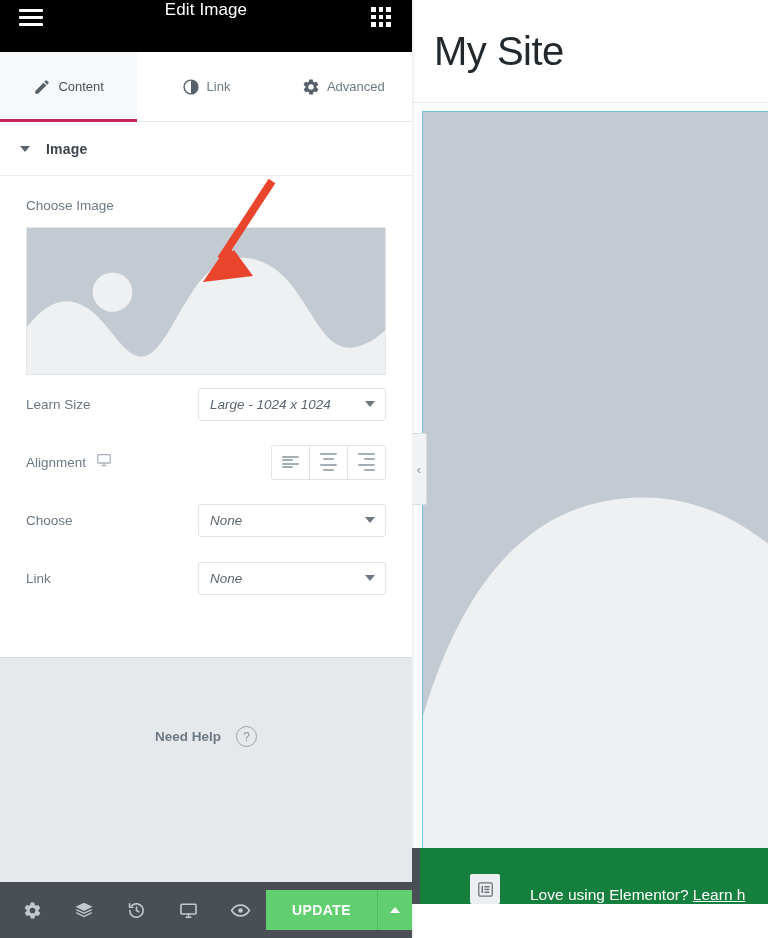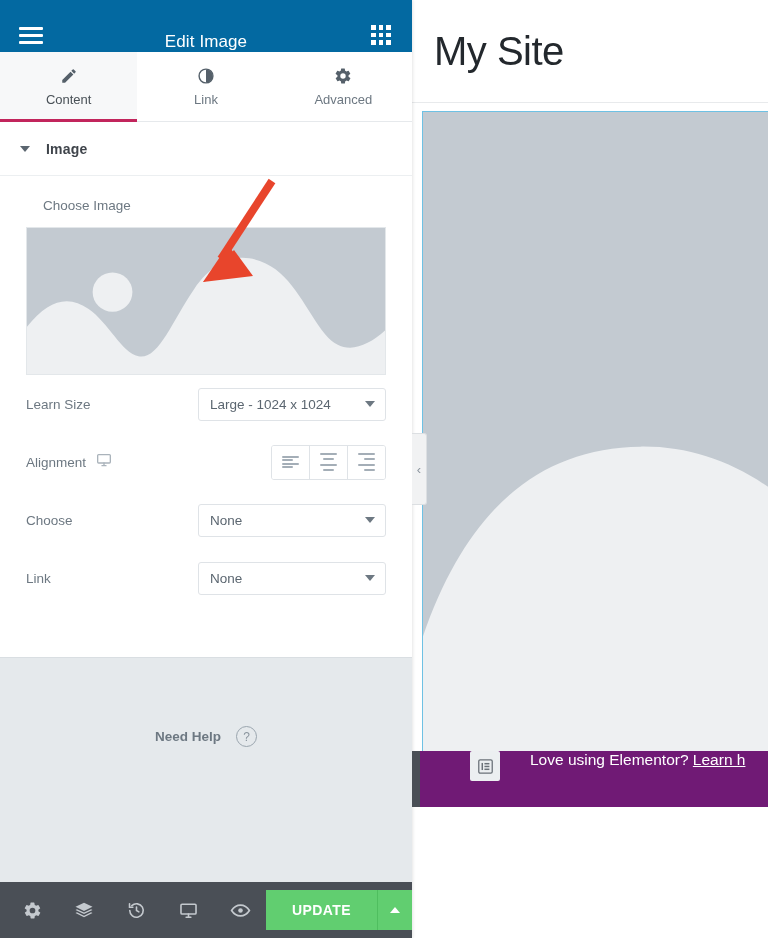"Edit Image" .panel-header { align-items: flex-end -> flex-start; background: #0369a1 -> #000000 }
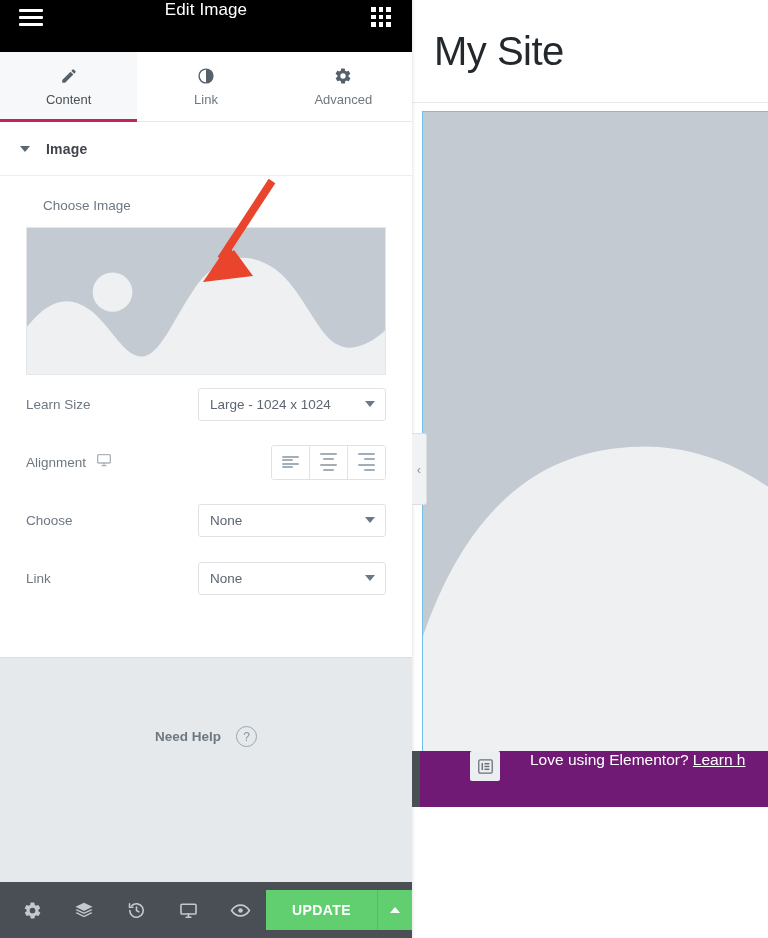"My Site" .preview { height: 807px -> 904px }
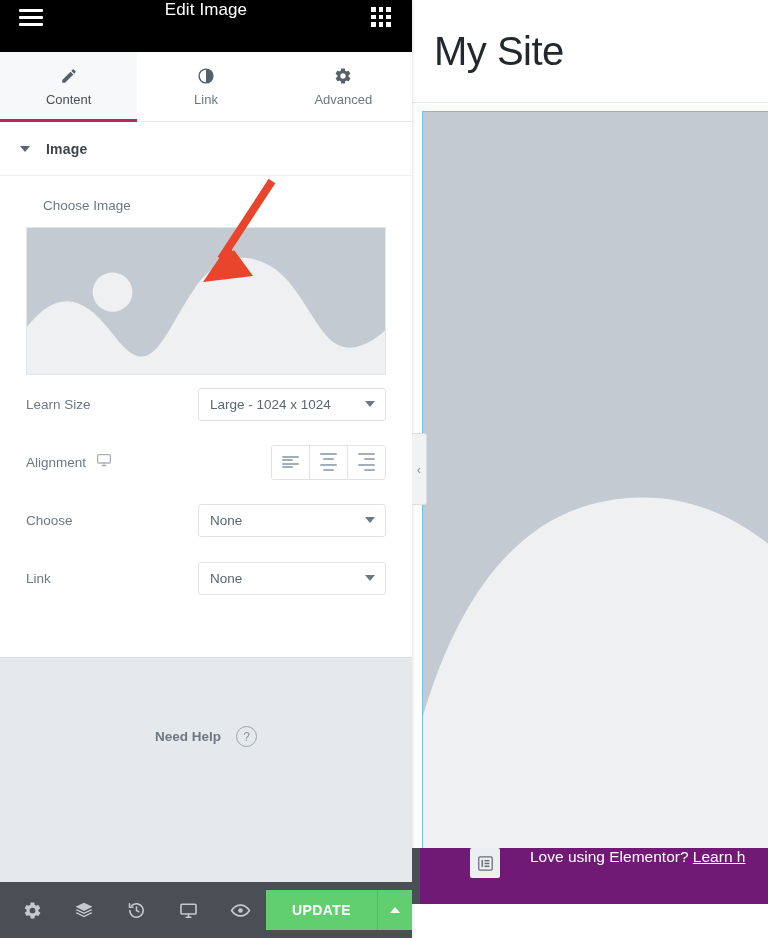"Content" .tab { flex-direction: column -> row }
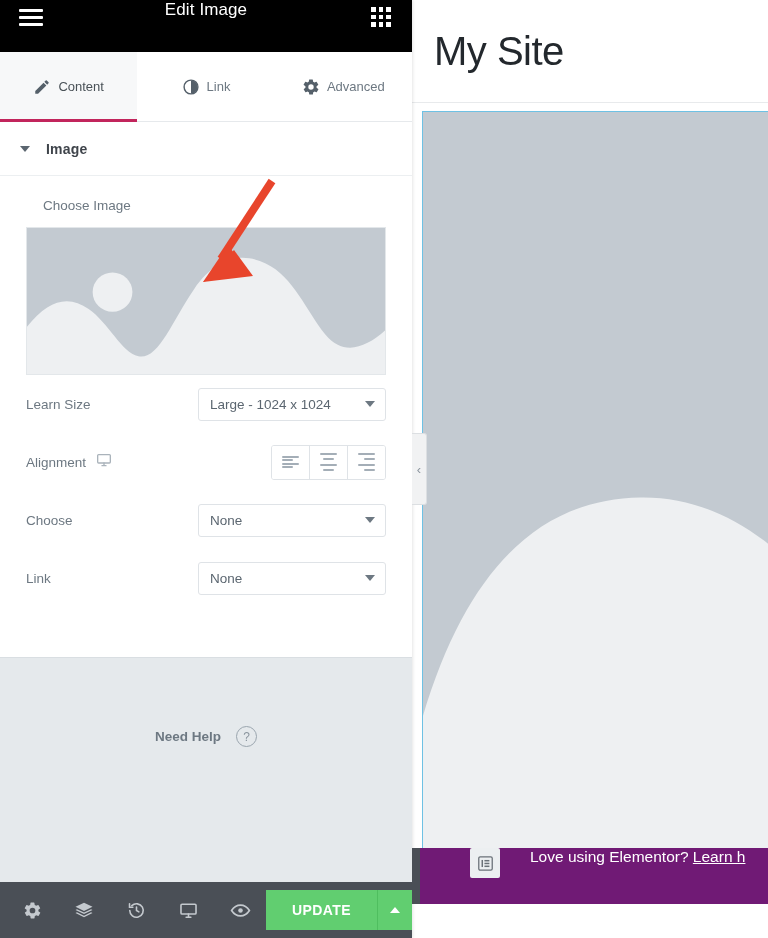"Choose Image" .choose-image-label { margin: 22px 0 14px 17px -> 22px 0 14px 0 }
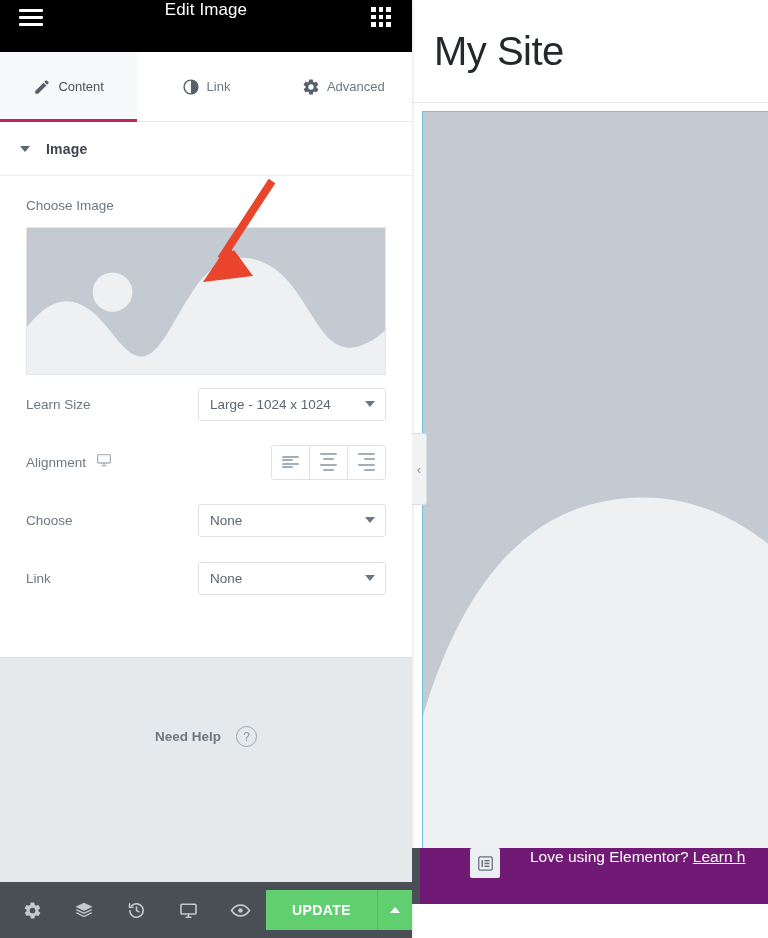"Large - 1024 x 1024" .selectbox .val { font-style: none -> italic }
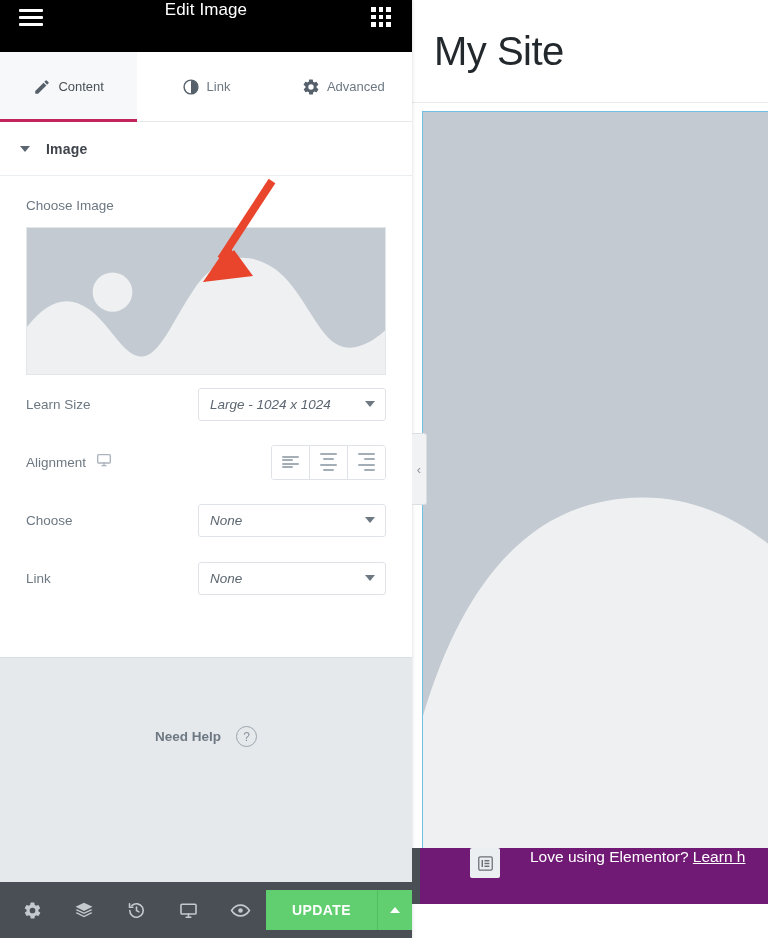"Love using Elementor? Learn h" .preview-footer { align-items: flex-start -> flex-end; background: #701a75 -> #15803d }
